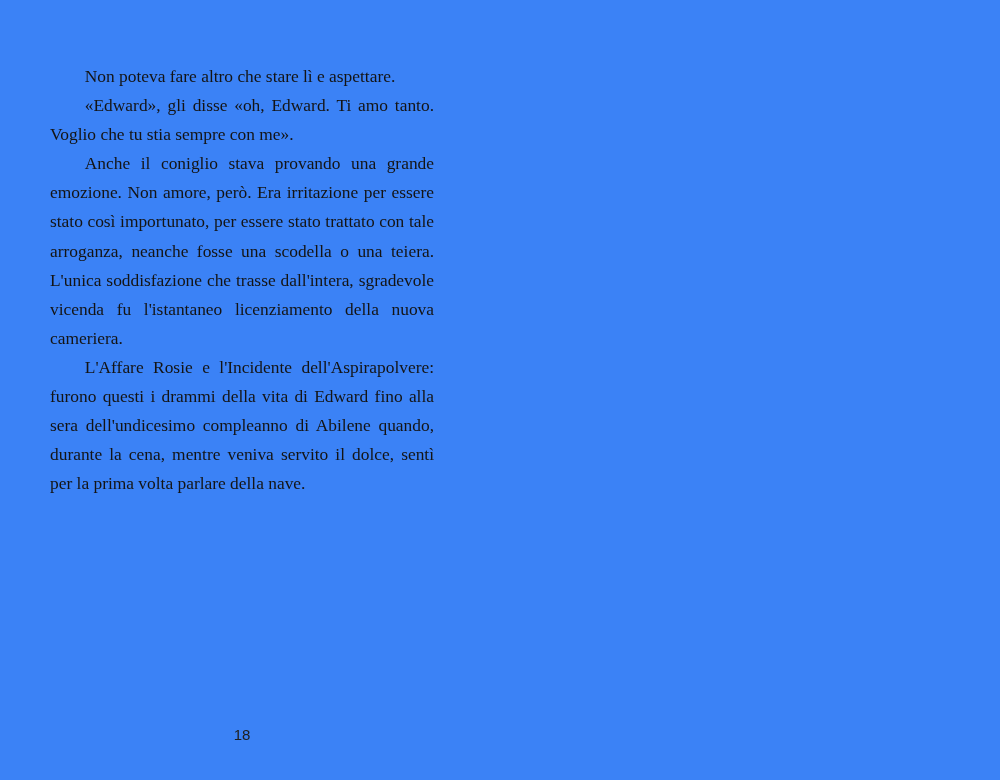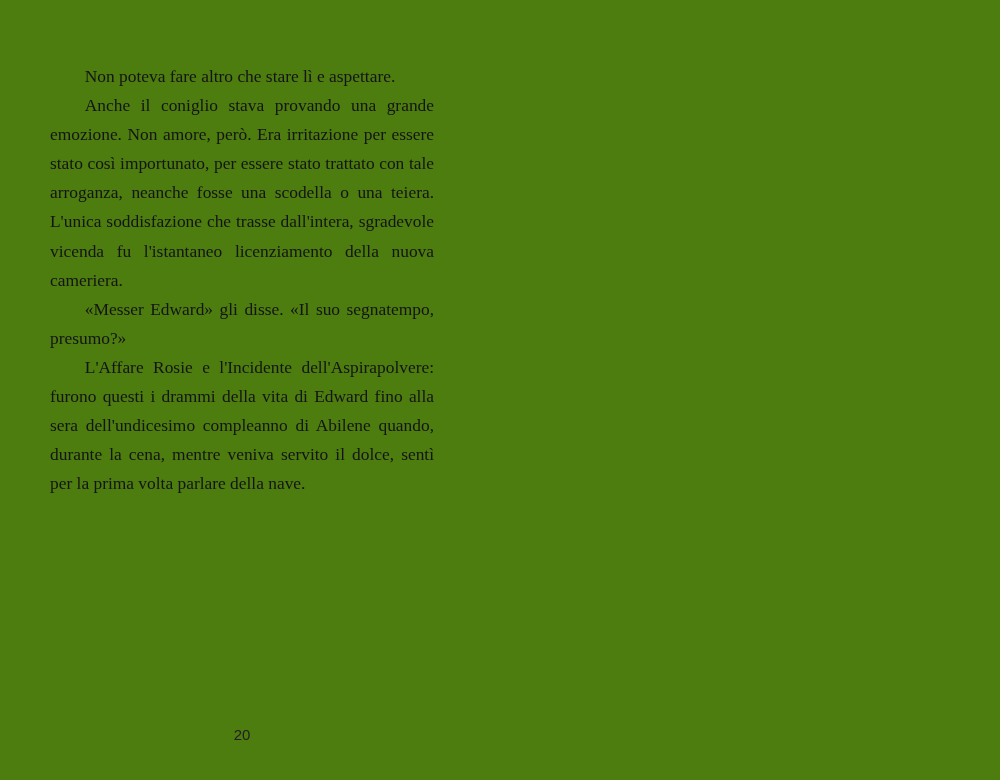"Non poteva fare altro che" .page { background: #4d7c0f -> #3b82f6 }
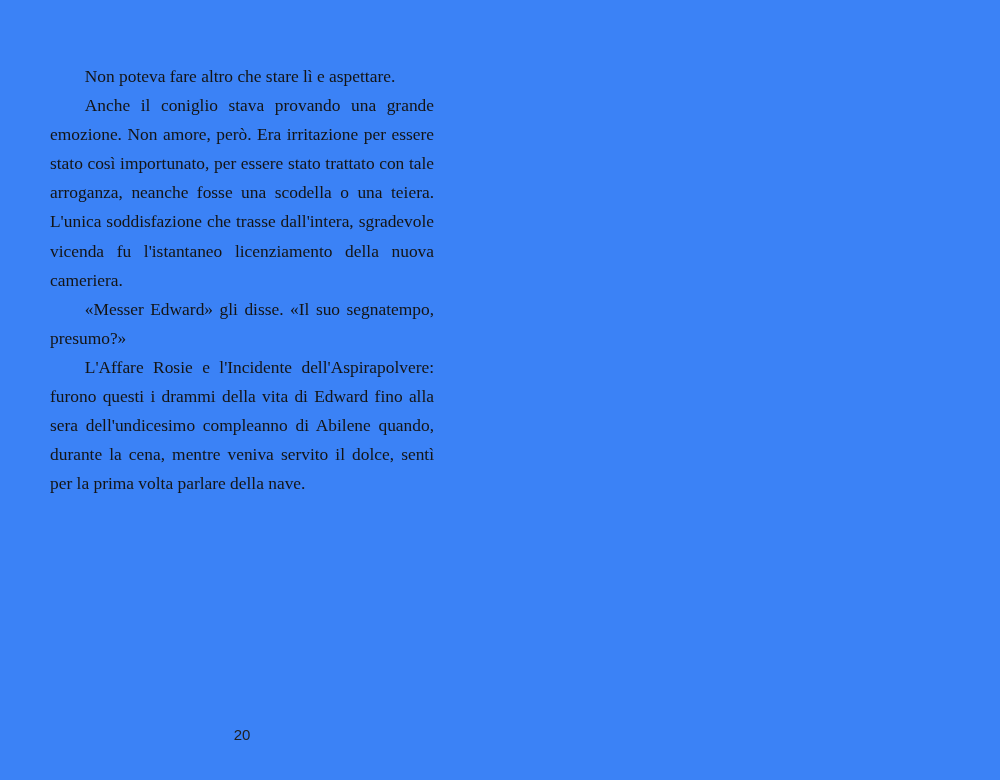"«Edward», gli disse «oh, Edward." p { html: none -> <p>«Edward», gli disse «oh, Edward. Ti amo tanto. Voglio che tu stia sempre con me».</p> }
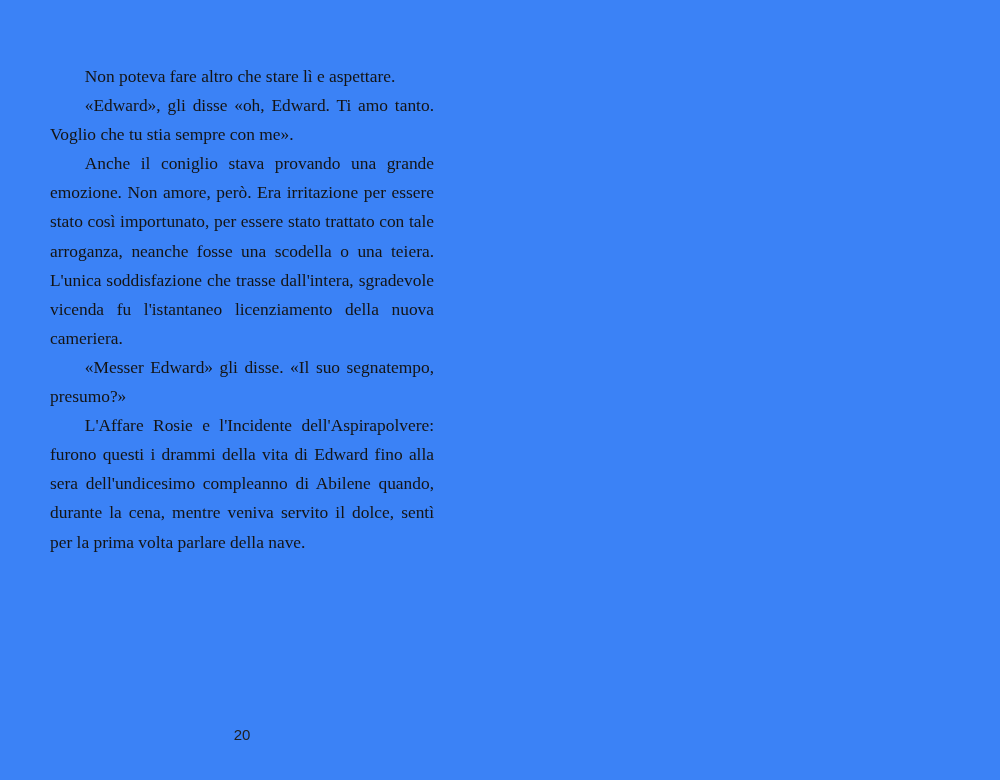"«Messer Edward» gli disse. «Il" p { html: <p>«Messer Edward» gli disse. «Il suo segnatempo, presumo?»</p> -> none }
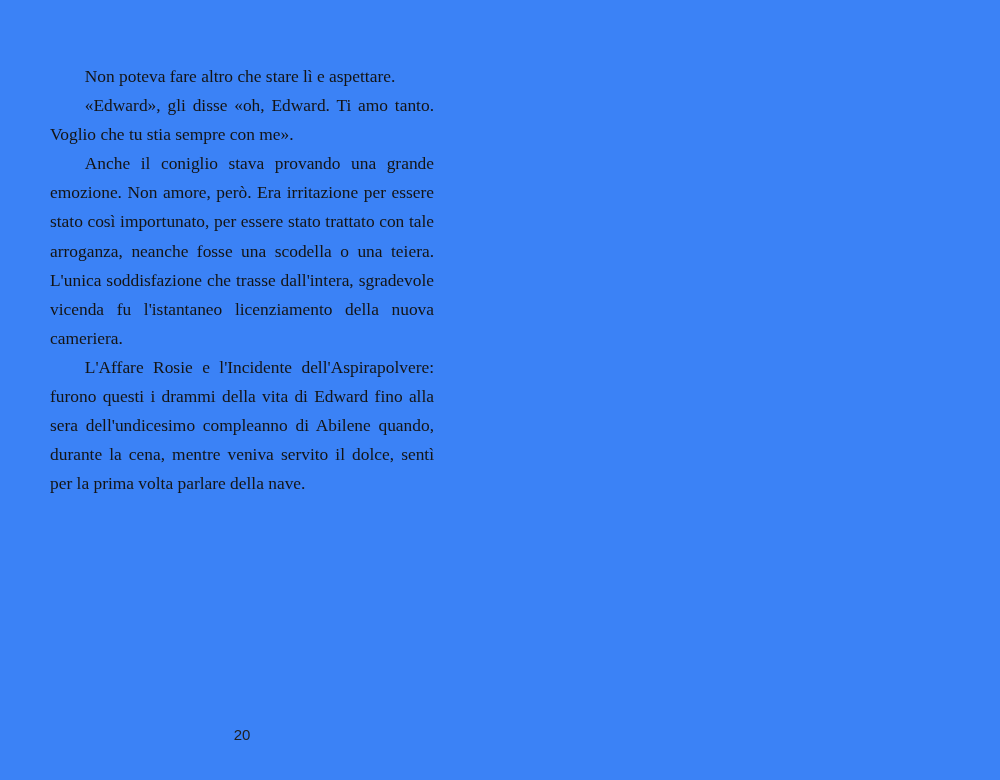"20" div.folio { text: 20 -> 18 }
